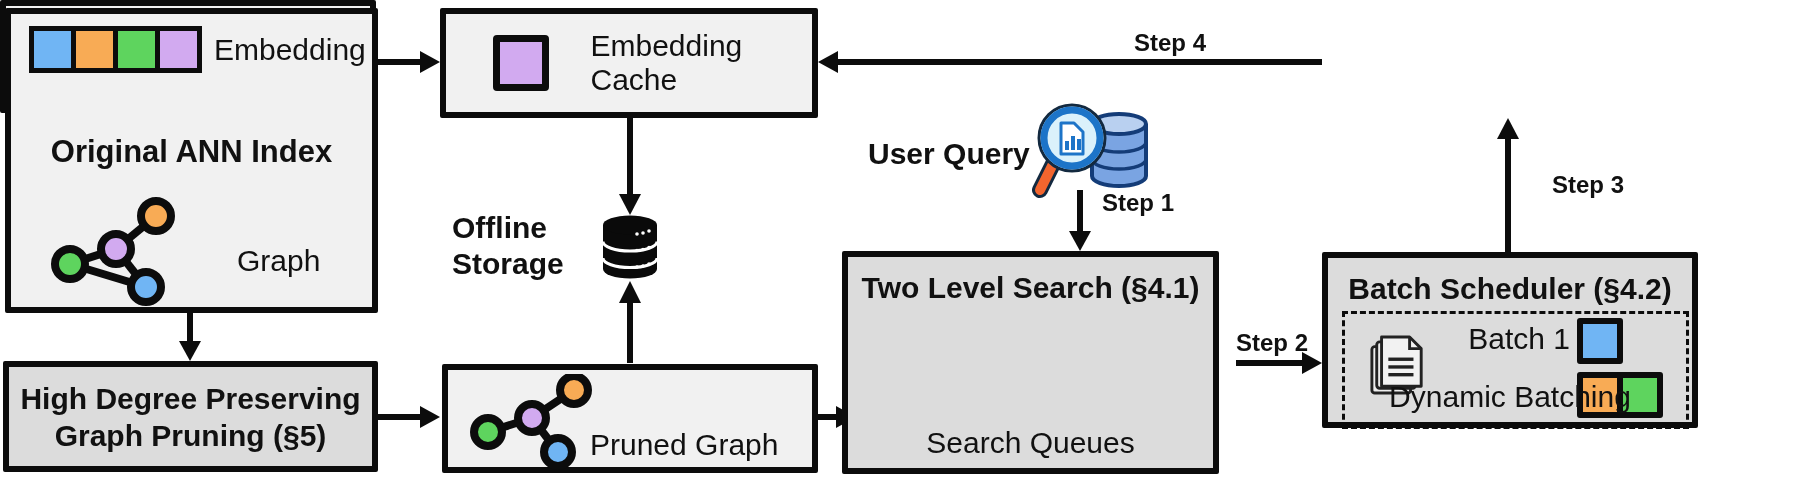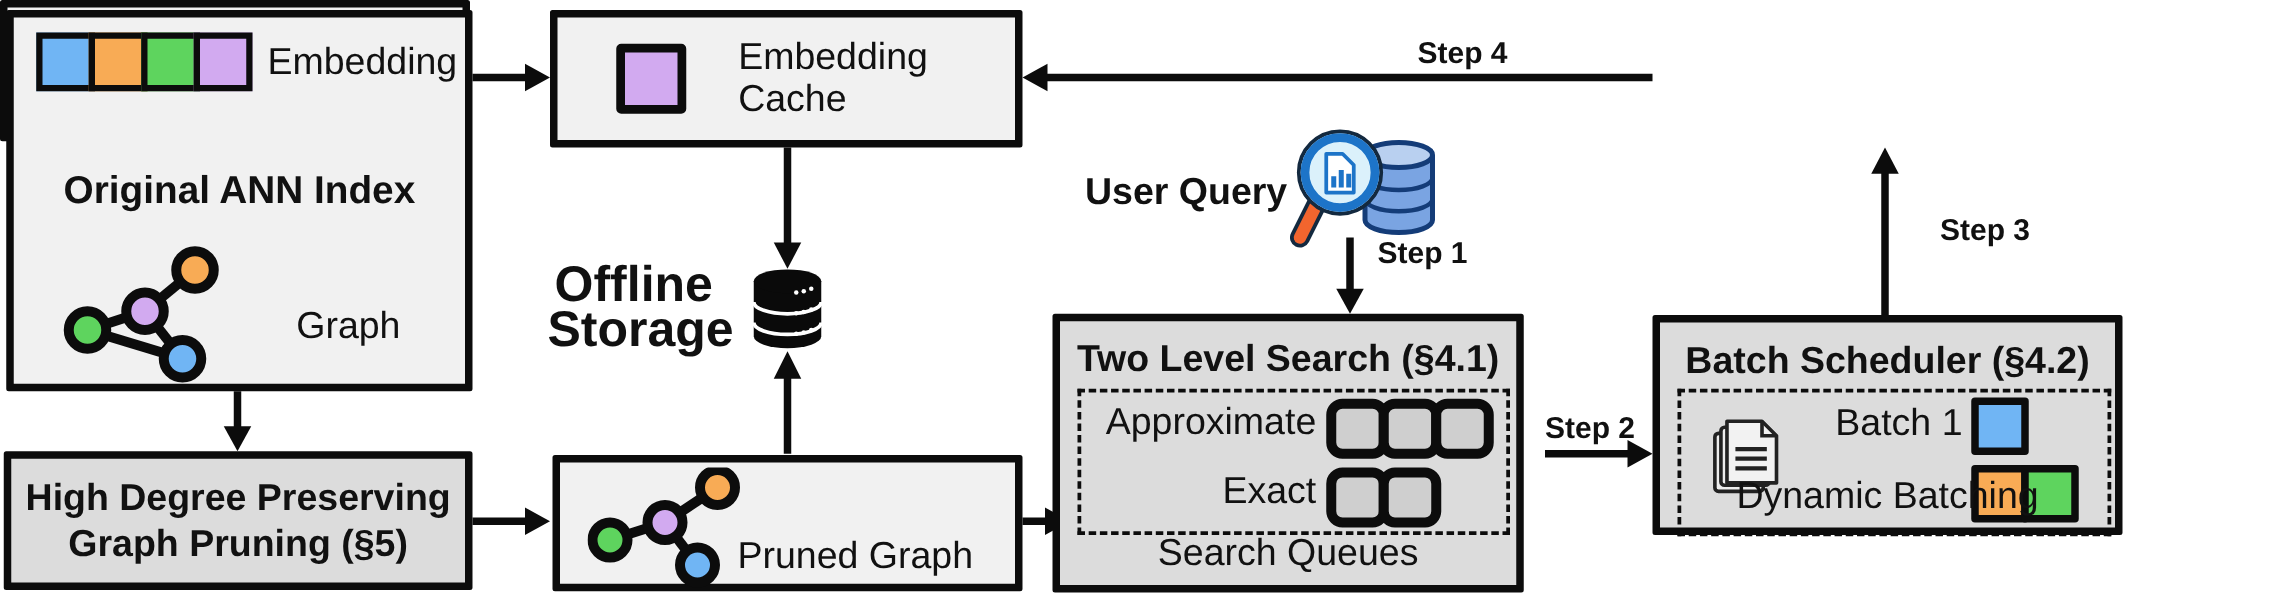"Offline Storage" .offline-label { font-size: 40px -> 30px; left: 438px -> 452px; text-align: center -> none }
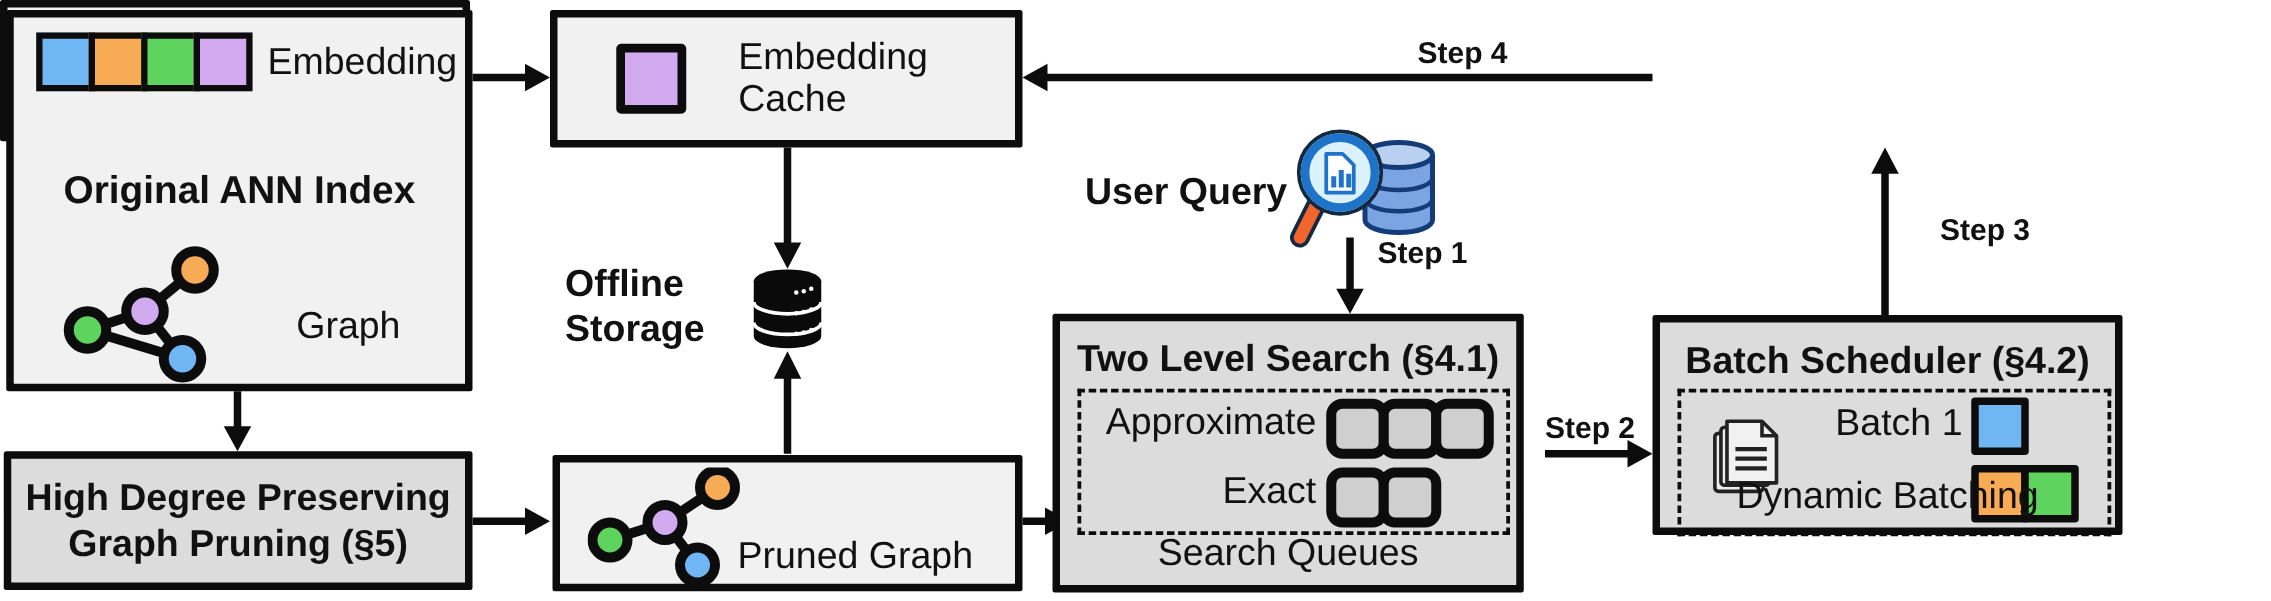"Approximate" div.dashed { html: <div> <div>Approximate</div> <div> <div></div> <div></div> <div></div> </div> <div>Exact</div> <div> <div></div> <div></div> </div> </div> -> none }
